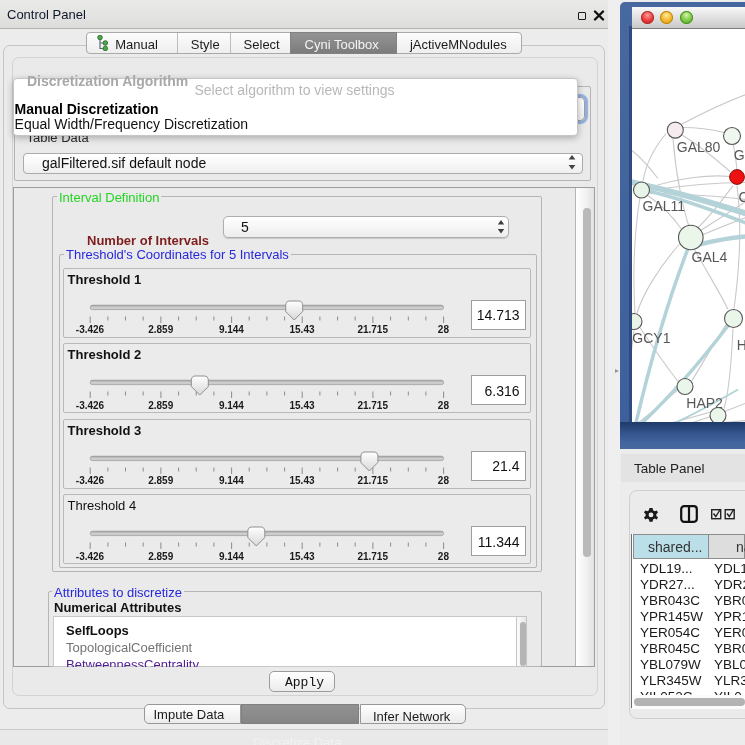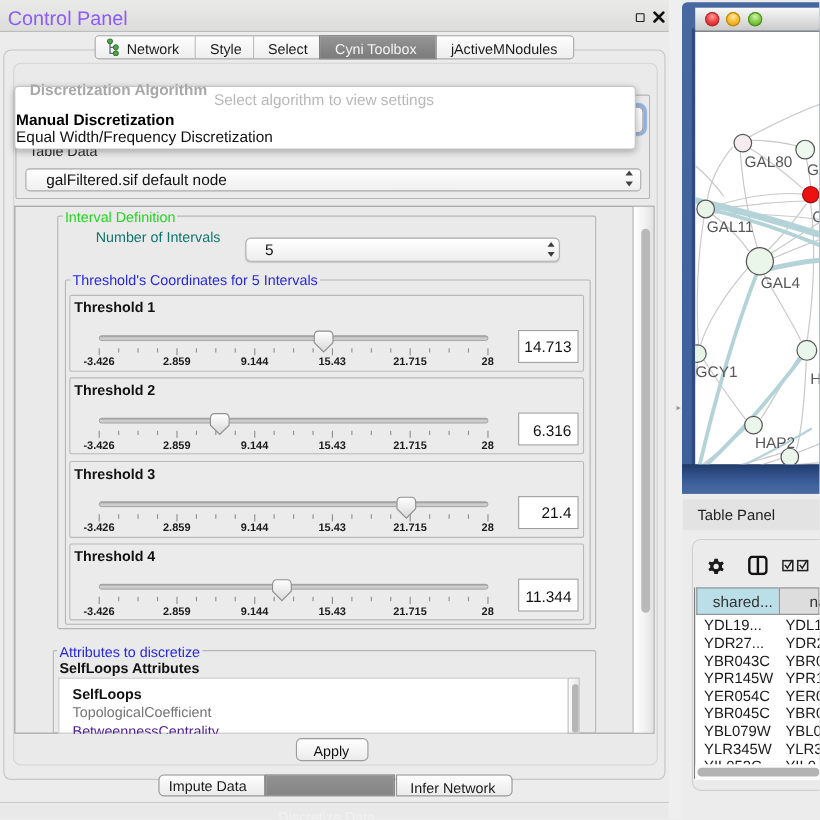"Control Panel" div.lbl { color: #8b5cf6 -> #0f172a; font-size: 18px -> 13px }
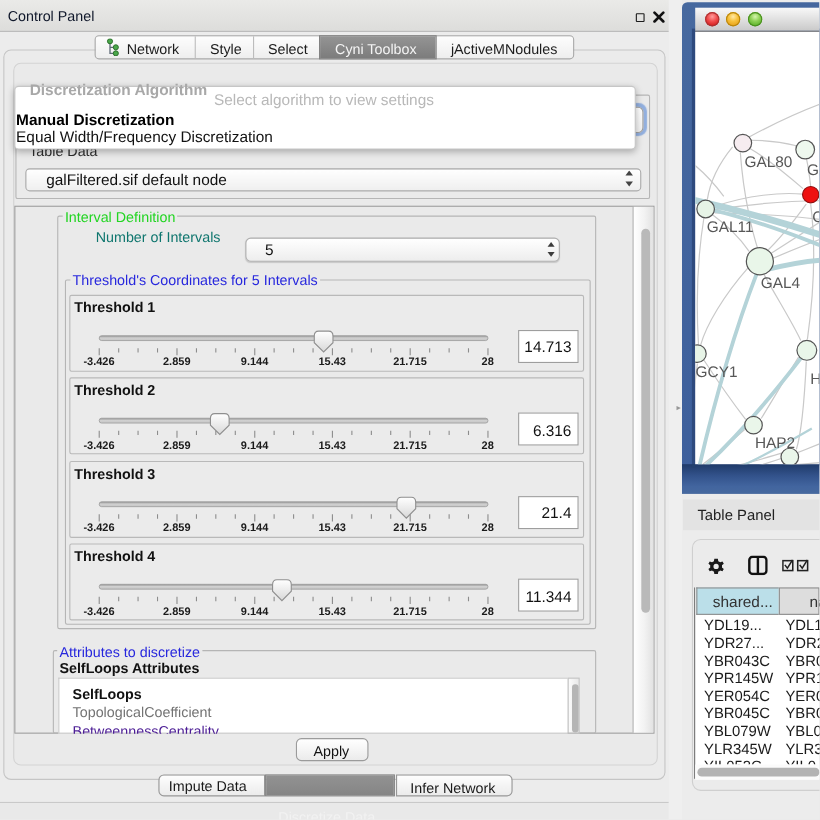"Network" div.lbl { text: Network -> Manual }
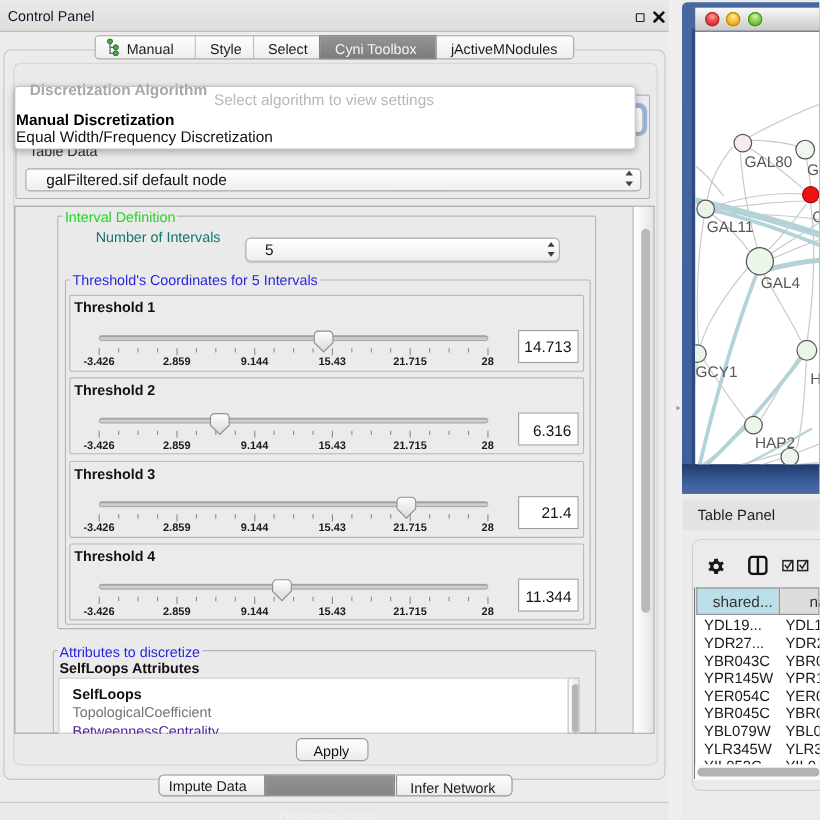"Number of Intervals" div.lbl { color: #0f766e -> #7f1d1d; font-weight: normal -> bold; top: 208px -> 233px }
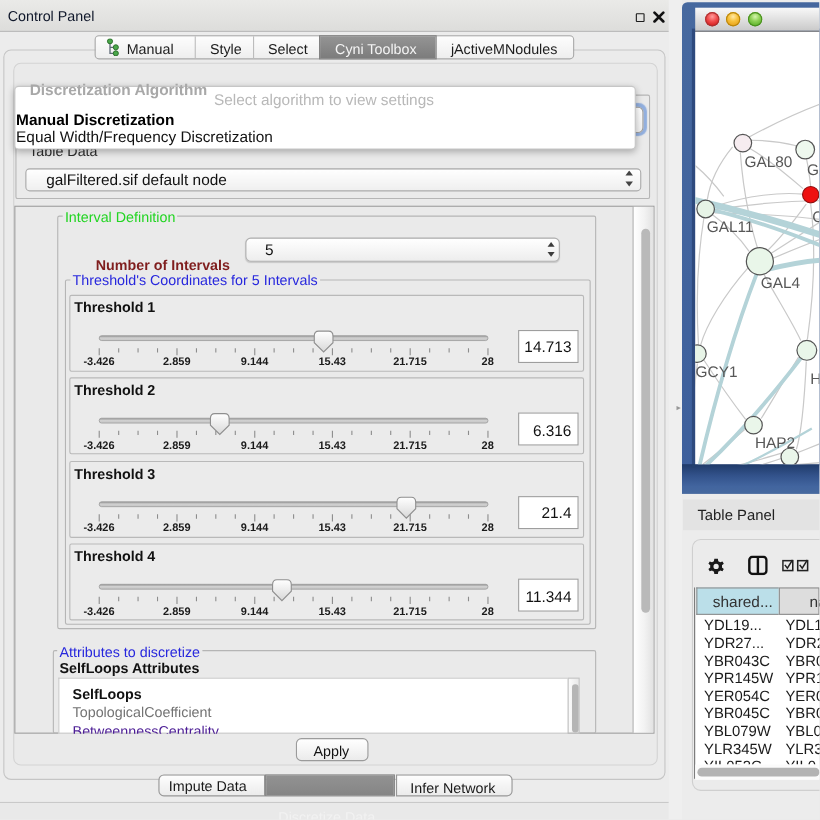"Threshold 4" div.lbl { font-weight: bold -> normal }
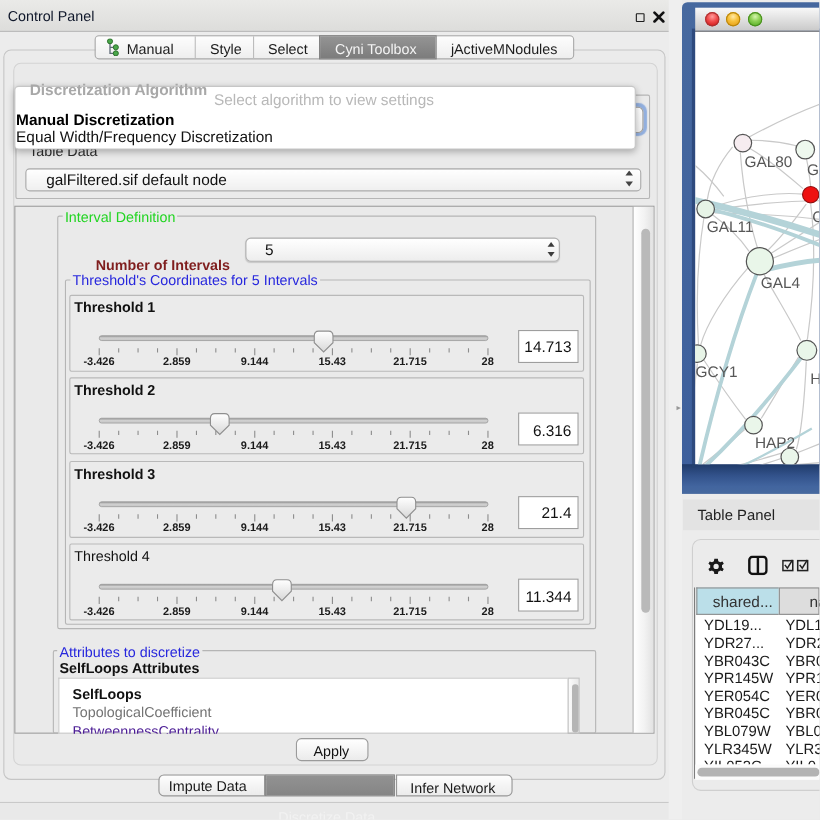"SelfLoops Attributes" div.lbl { text: SelfLoops -> Numerical }
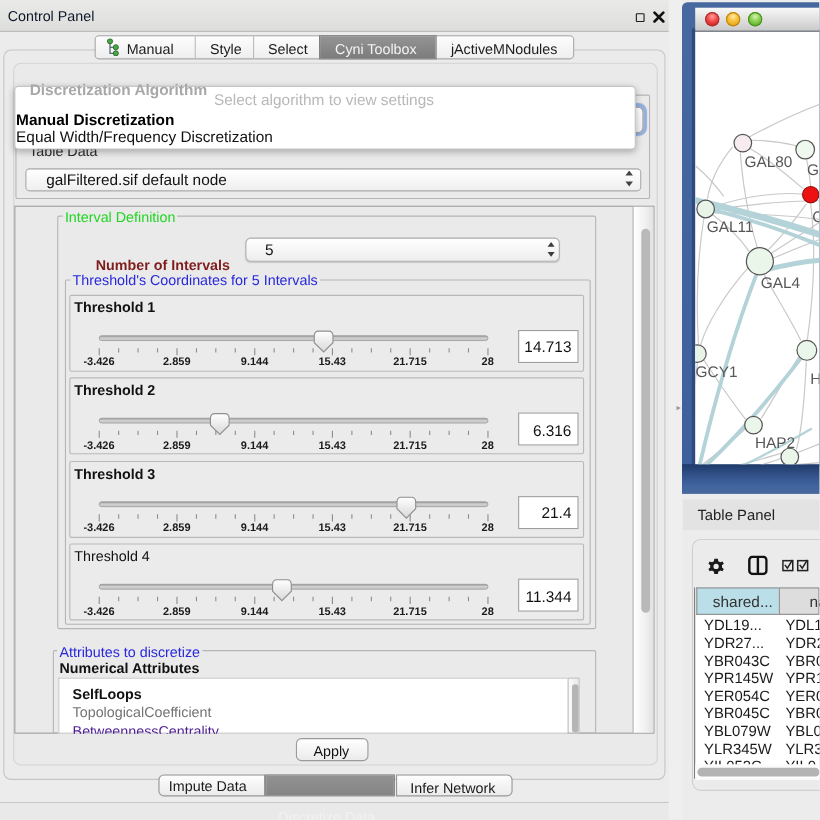"Apply" div.lbl { font-family: none -> Liberation Mono, monospace }
